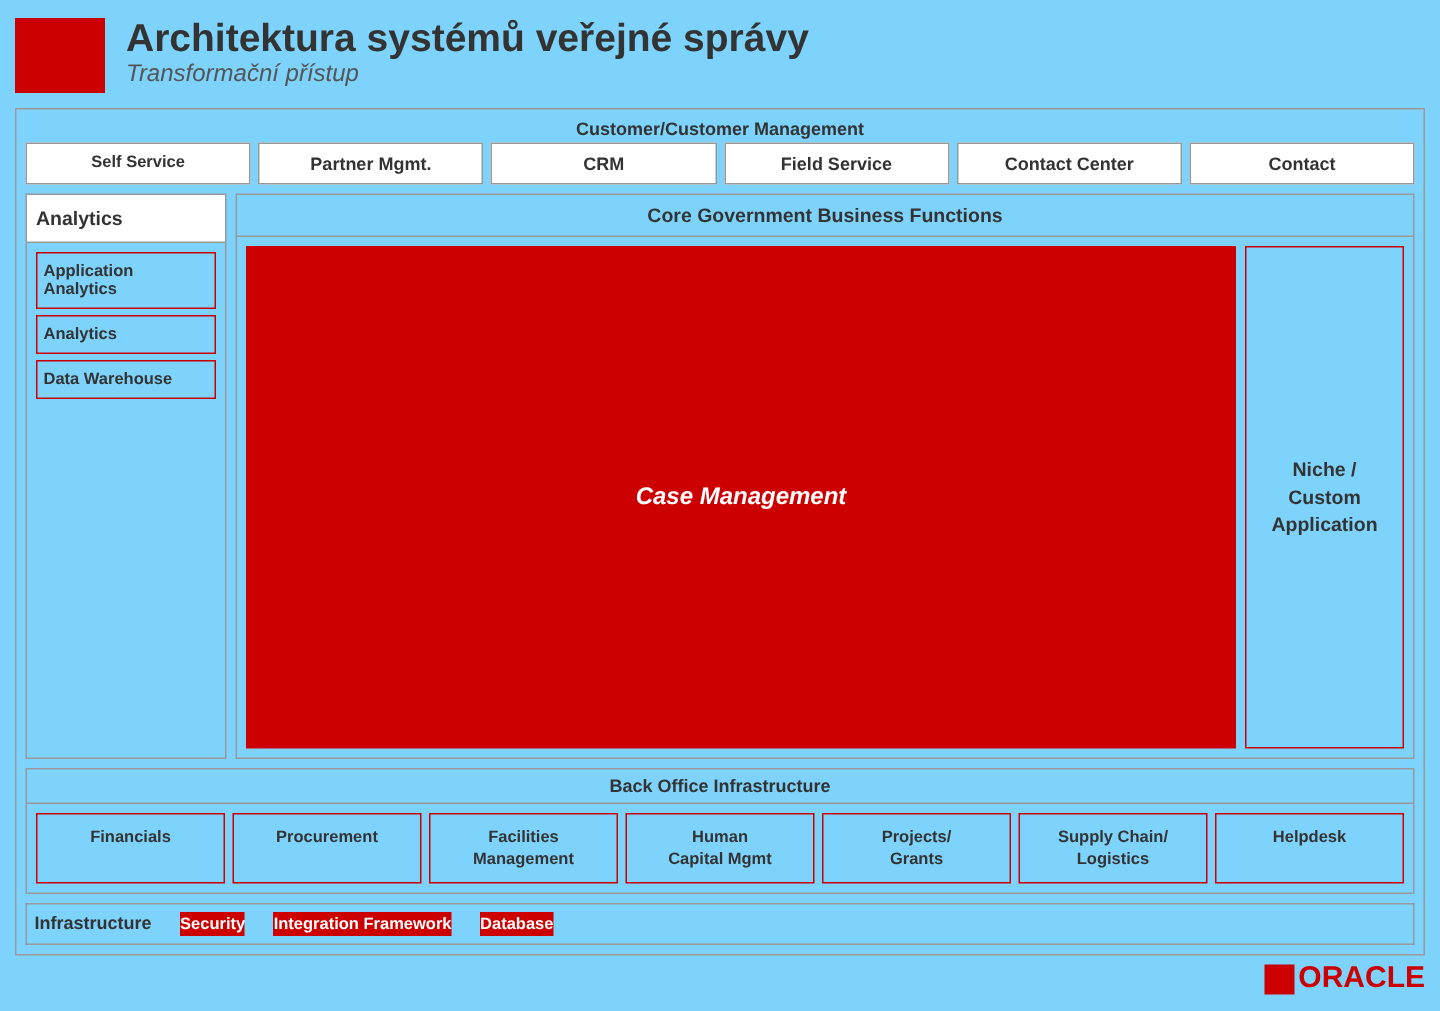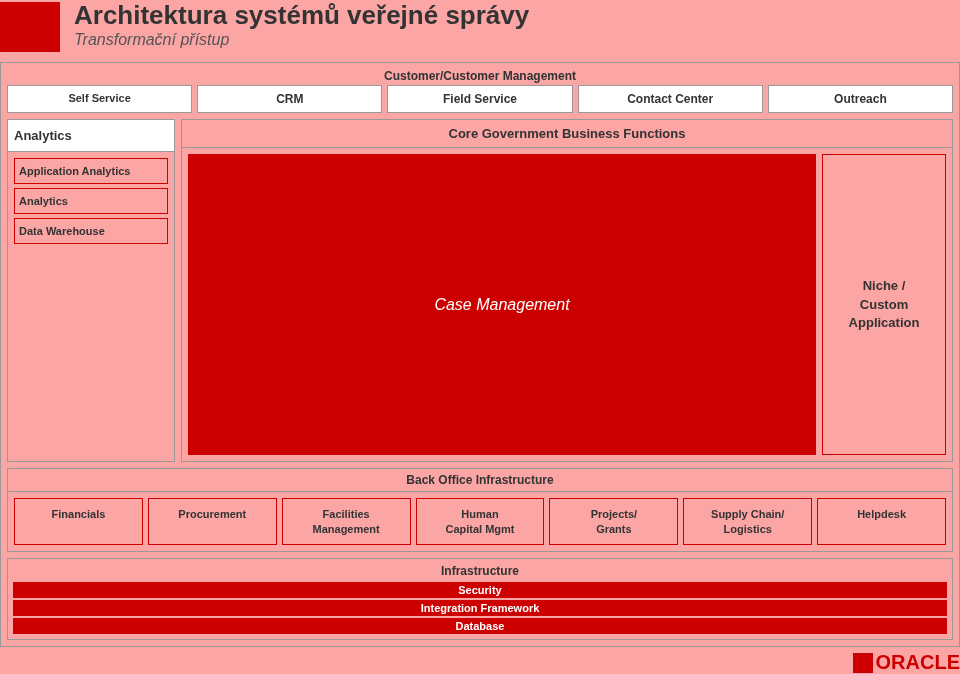"Architektura systémů veřejné správy" .page { background: #fca5a5 -> #7dd3fc; padding: 0 -> 10px }
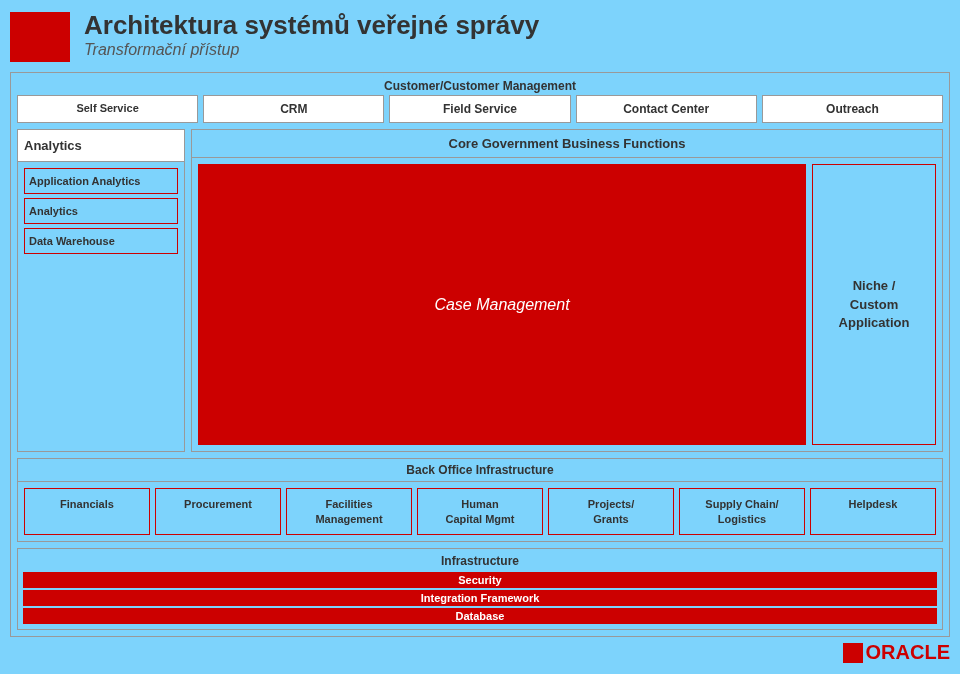"Partner Mgmt." div.top-cell { html: none -> <div> <span>Partner Mgmt.</span> </div> }
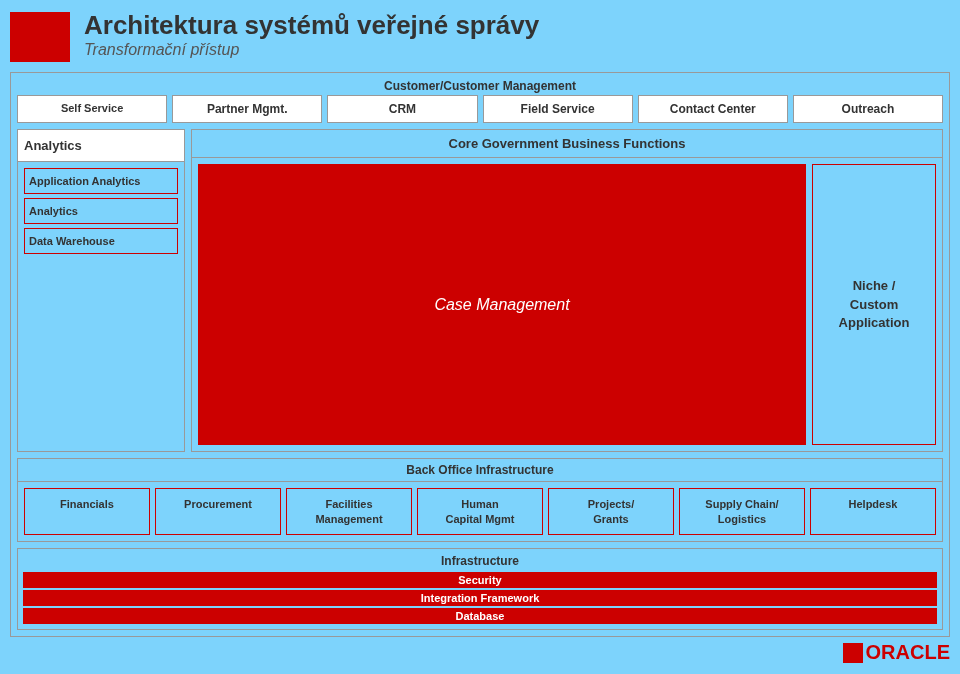"Outreach" span { text: Outreach -> Contact }
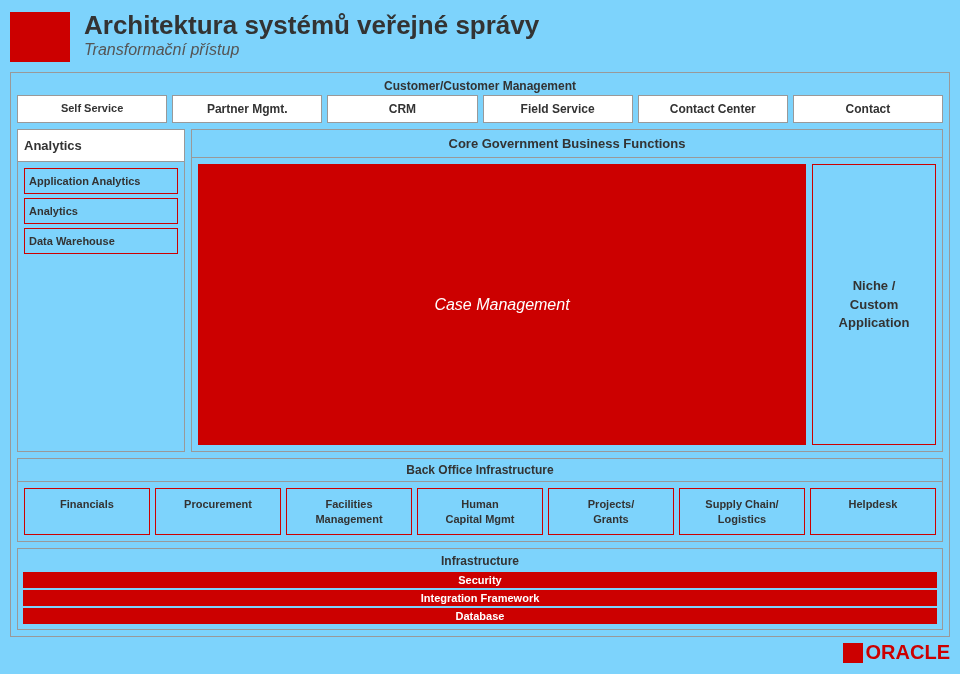"Analytics" .analytics-col { width: 168px -> 134px }
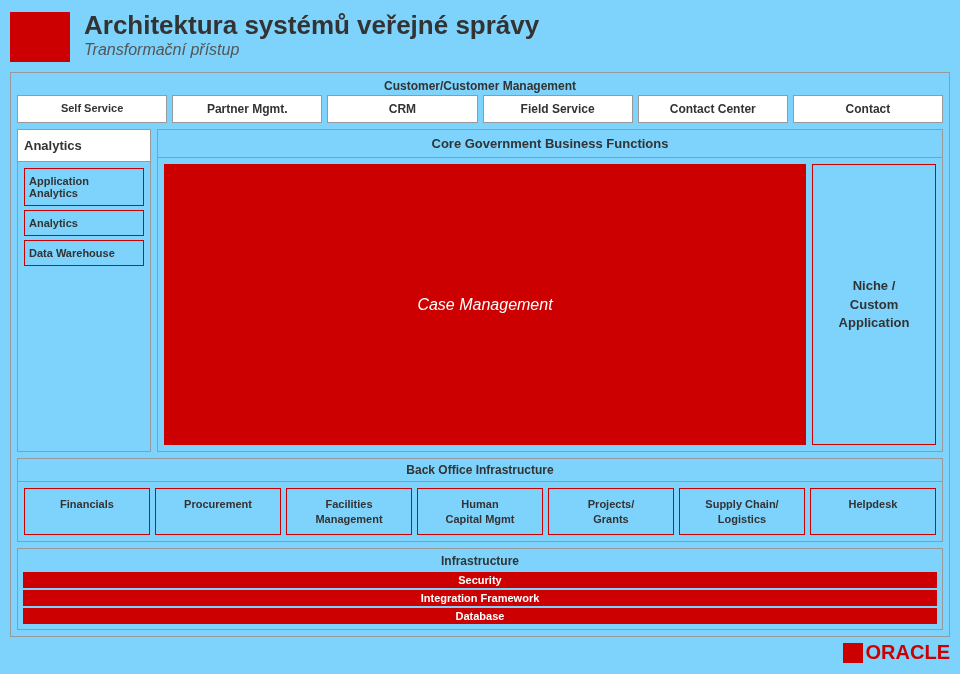"Niche /" .niche-box { width: 124px -> 106px }
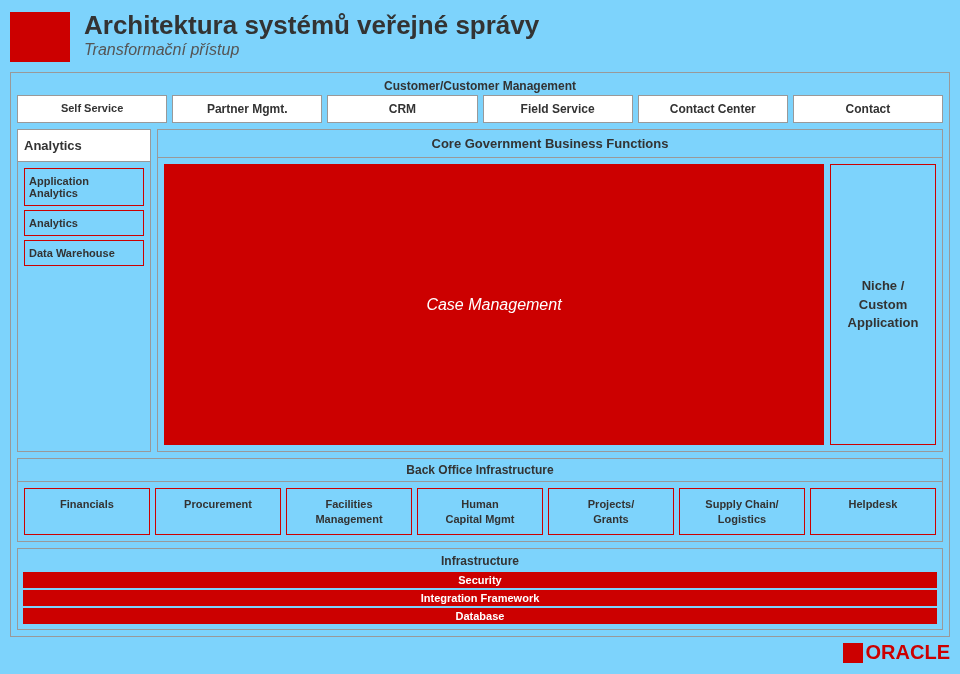"Case Management" .case-management-box { font-weight: normal -> bold }
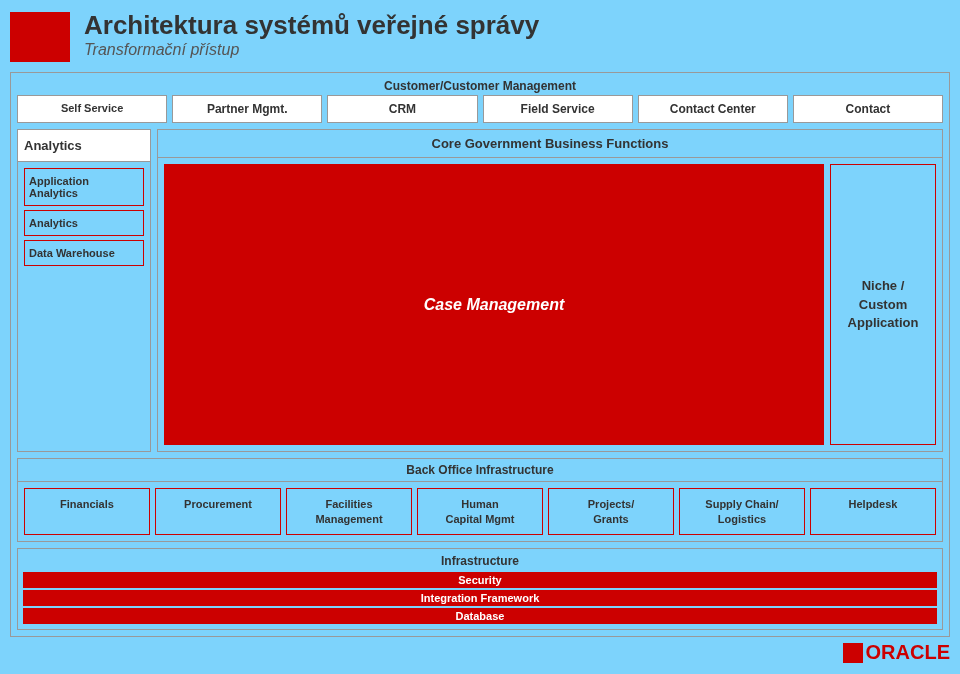"Infrastructure" .infrastructure-section { flex-direction: column -> none; gap: 2px -> 19px }
